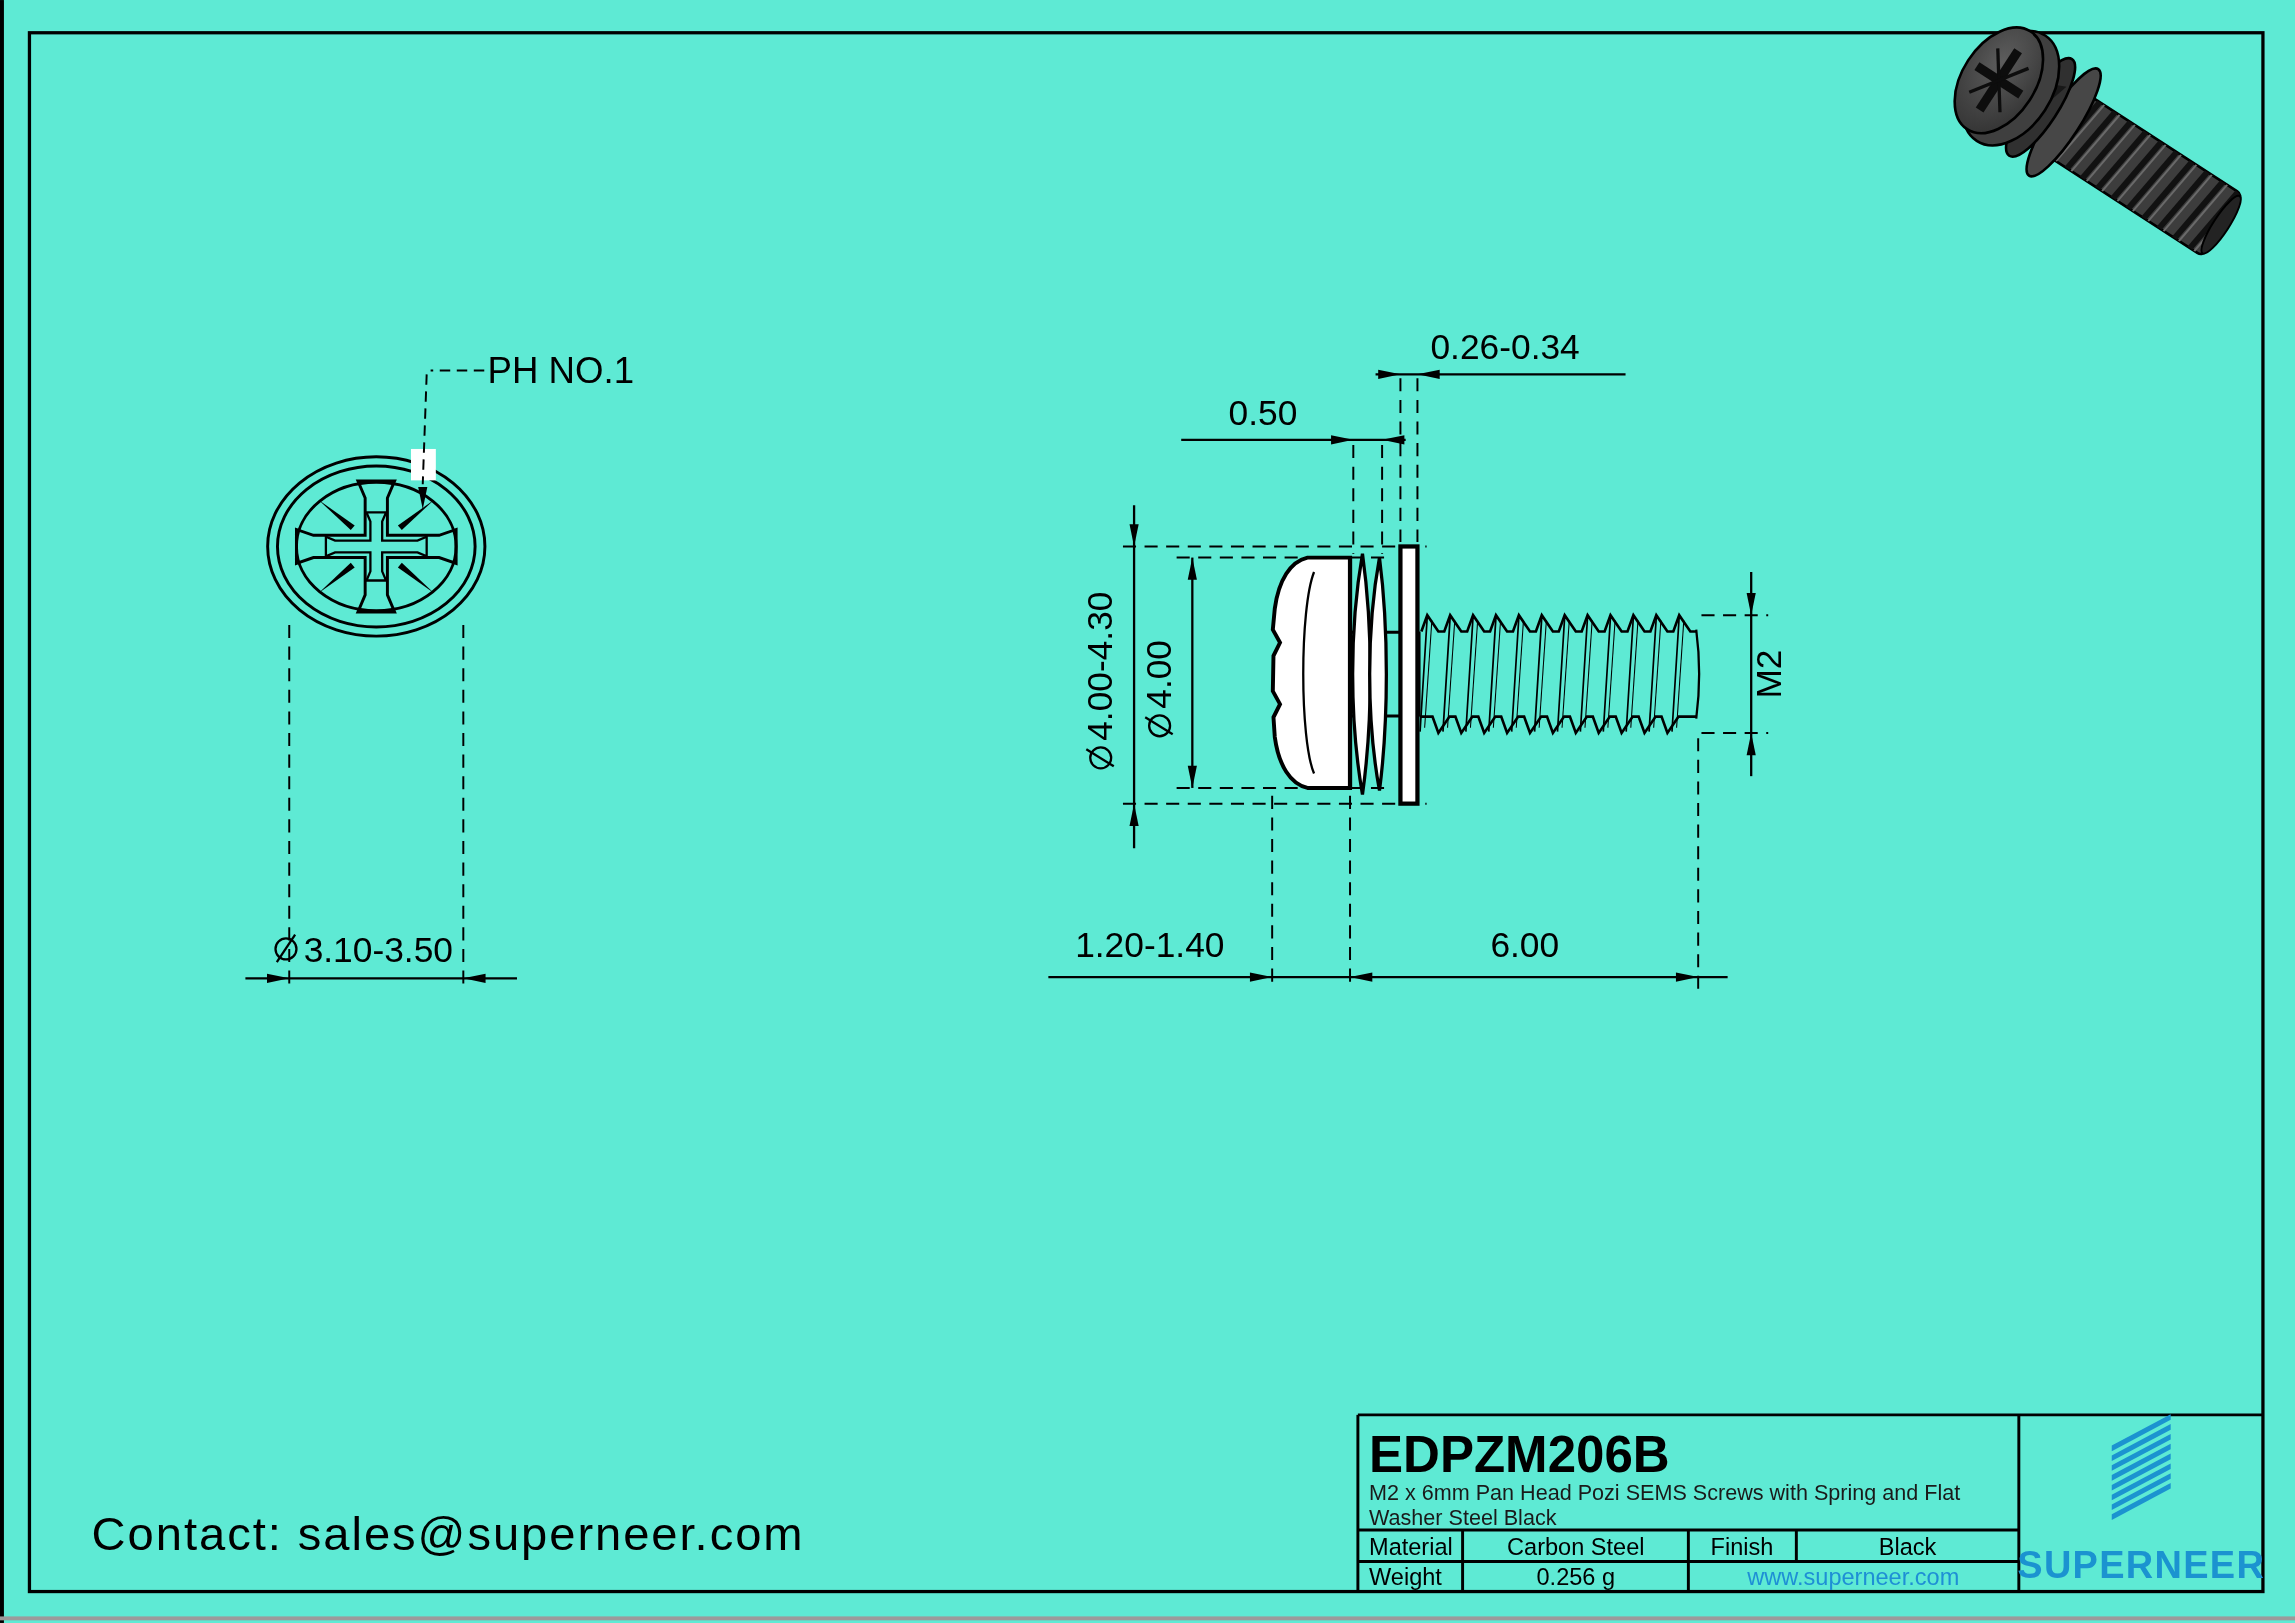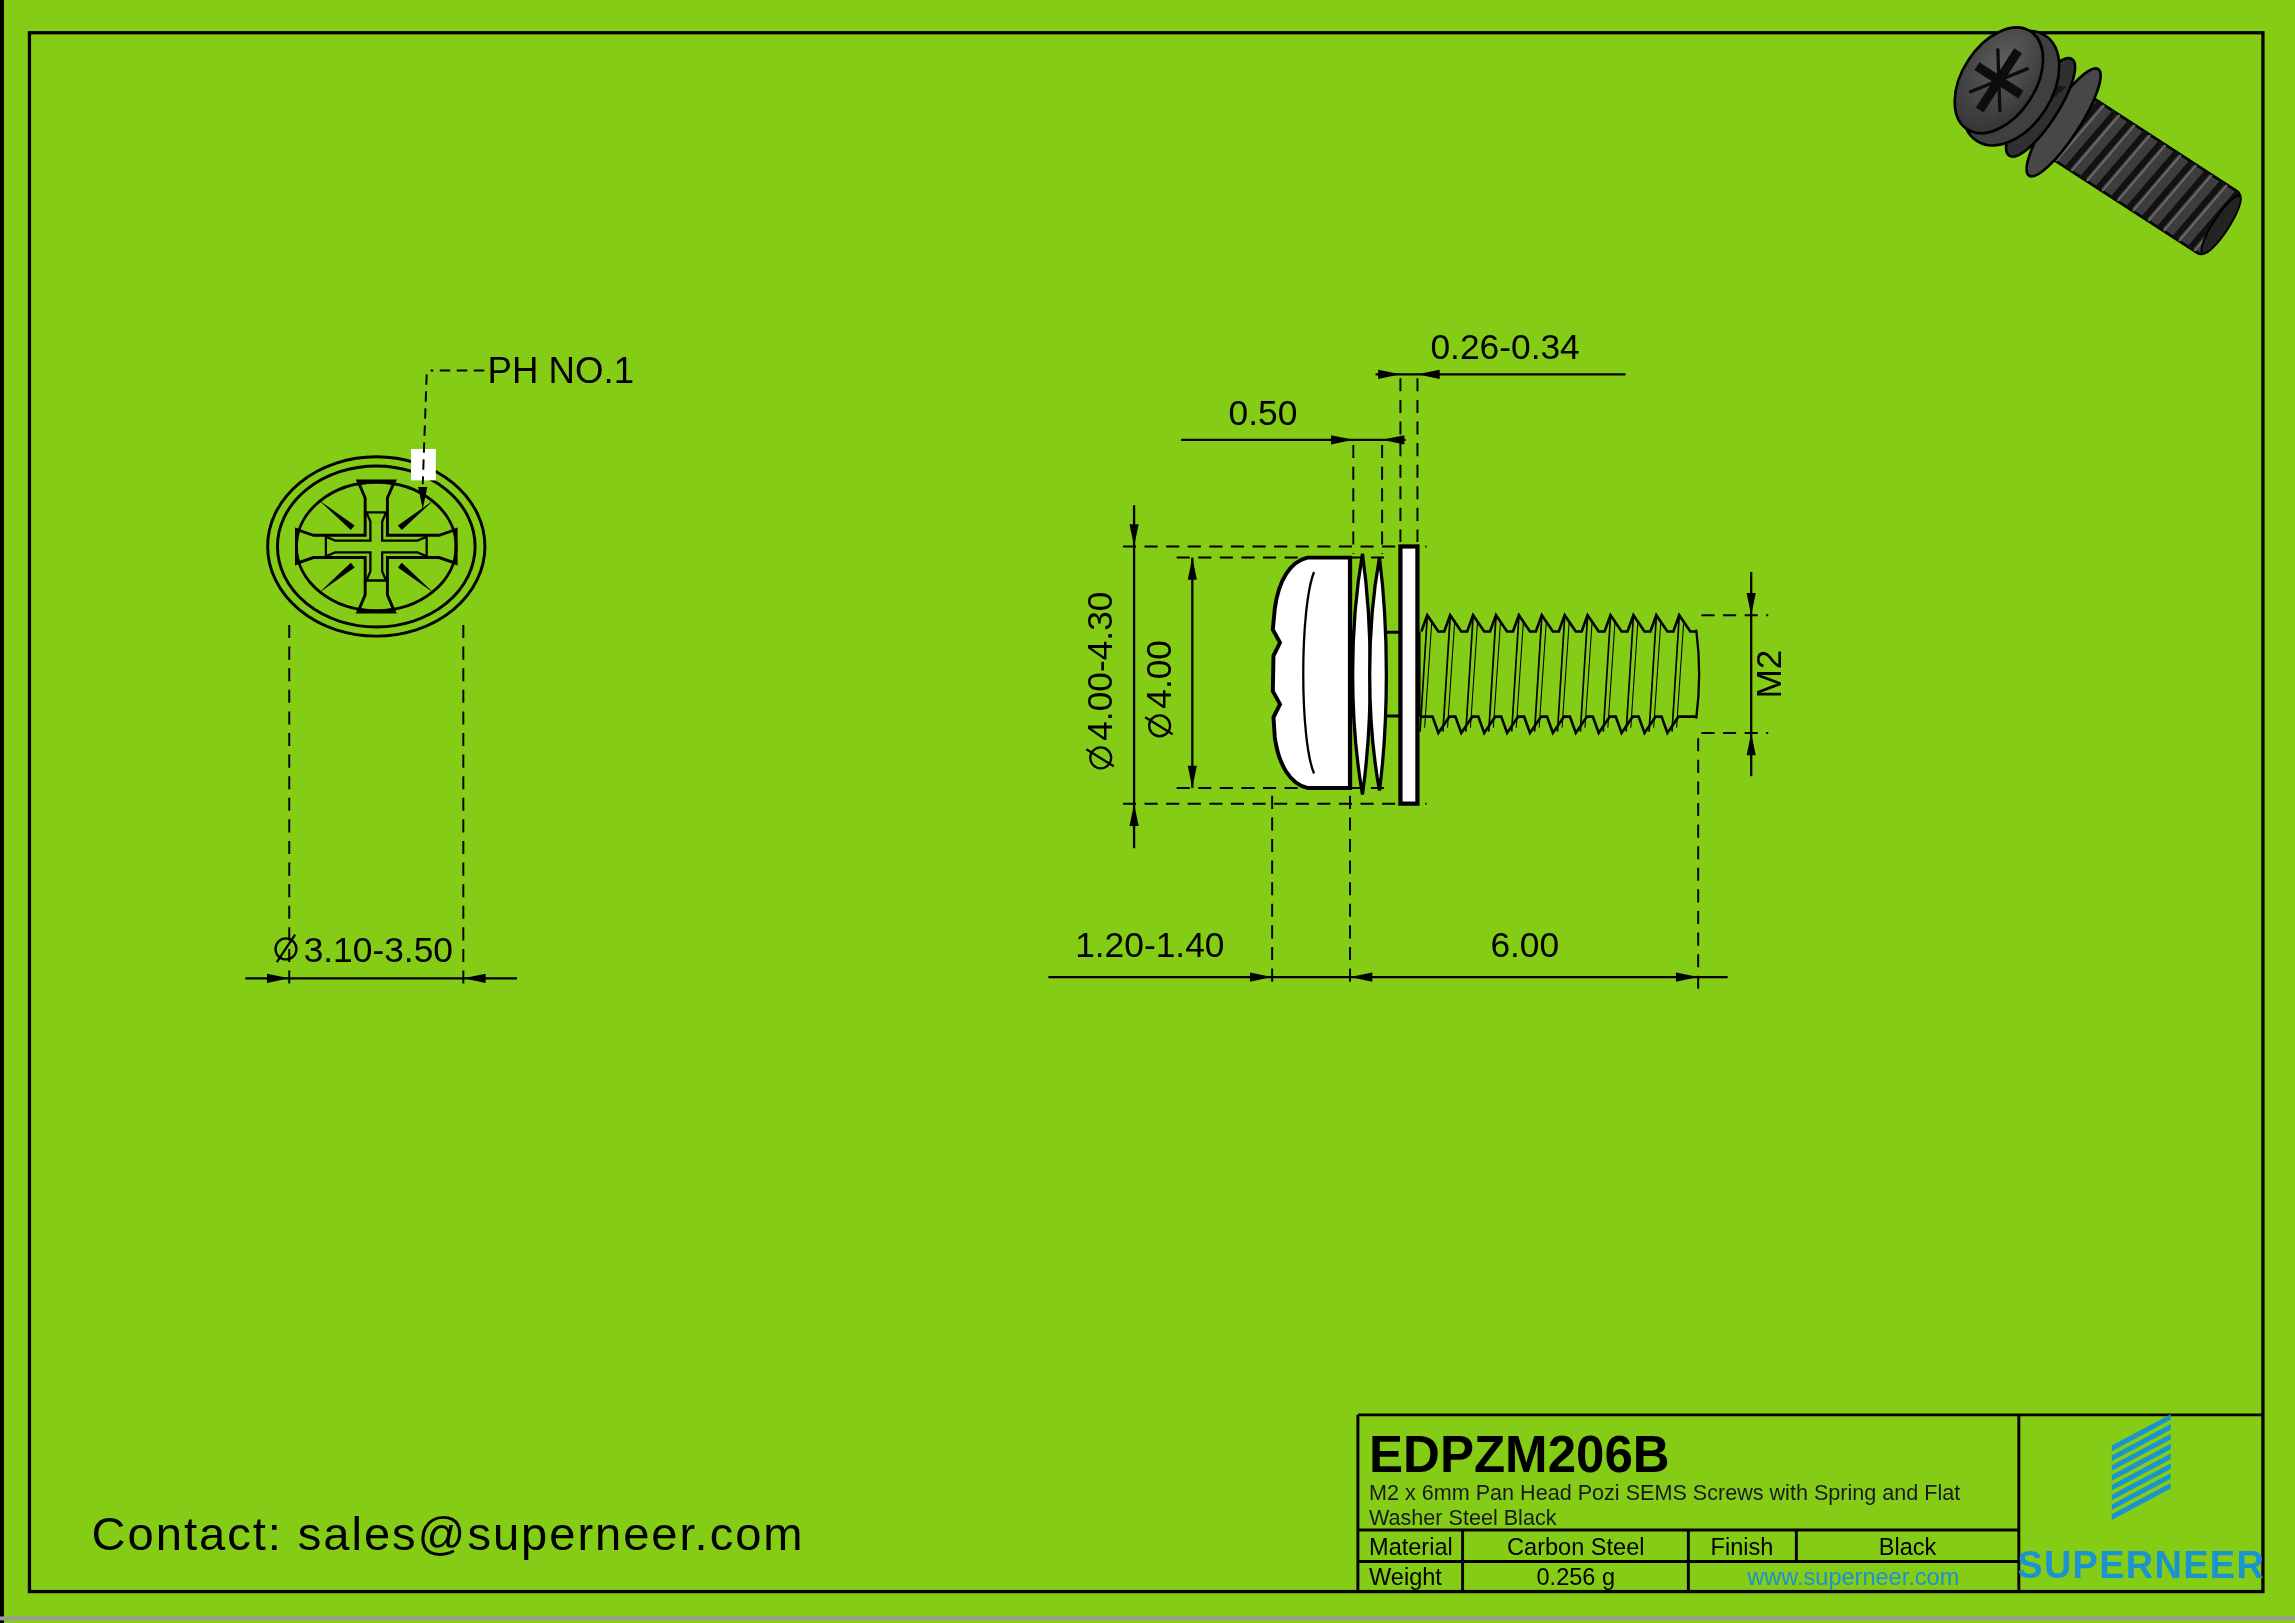"PH NO.1" #stage { background: #84cc16 -> #5eead4 }
